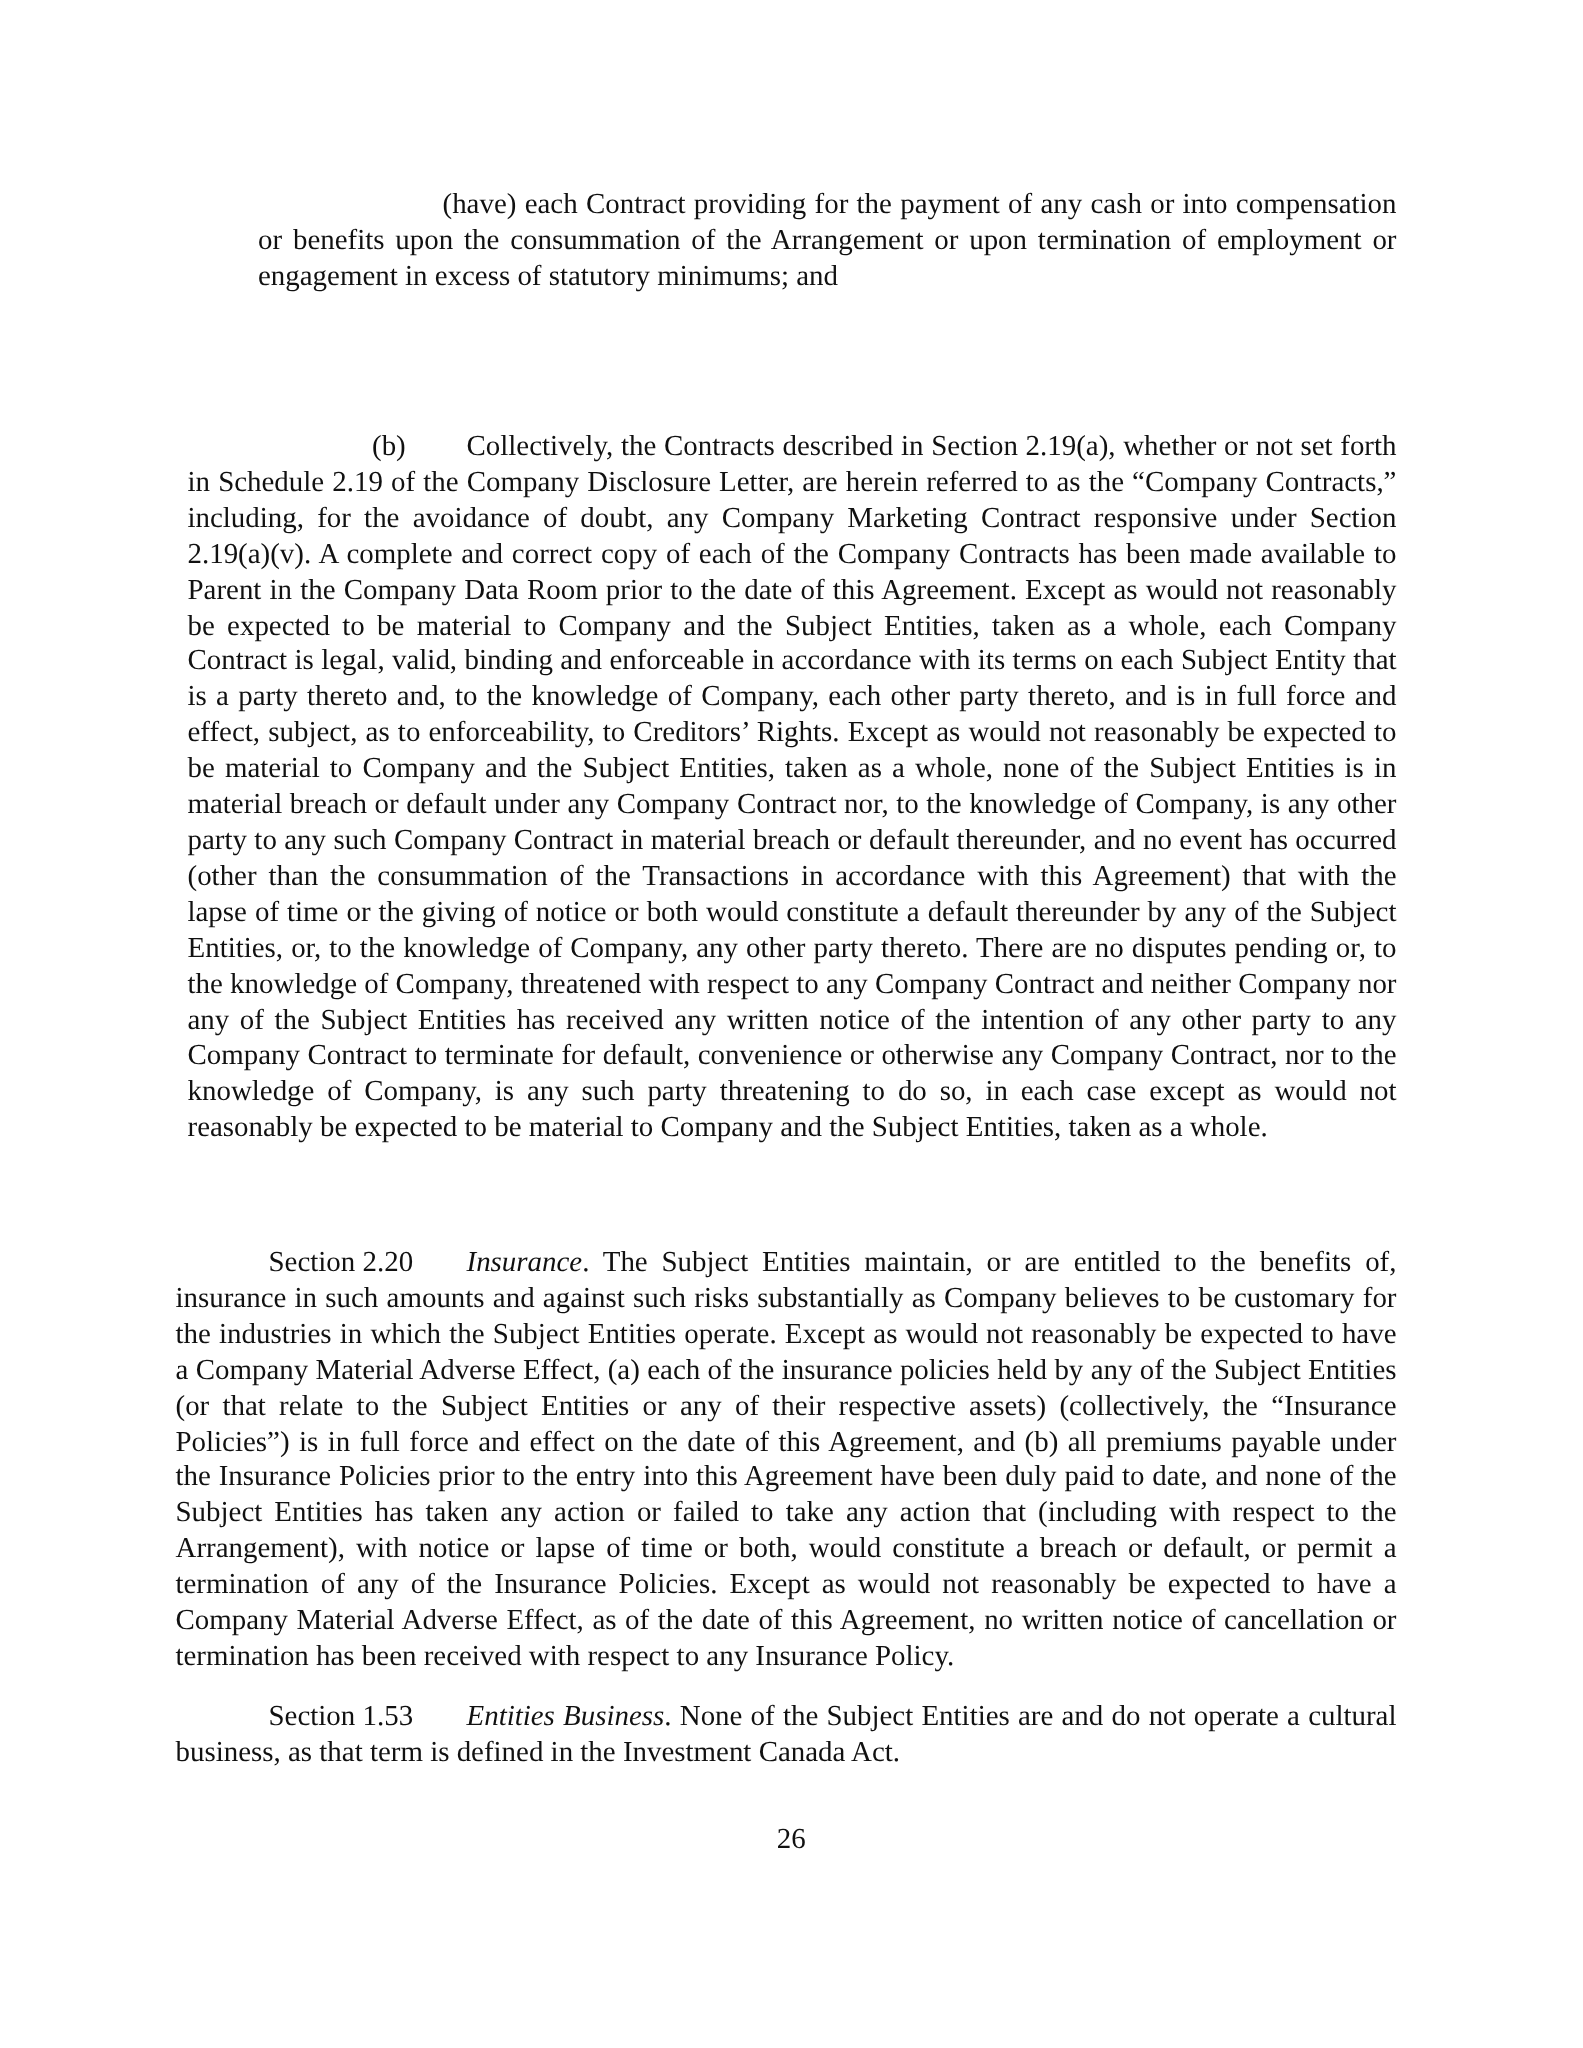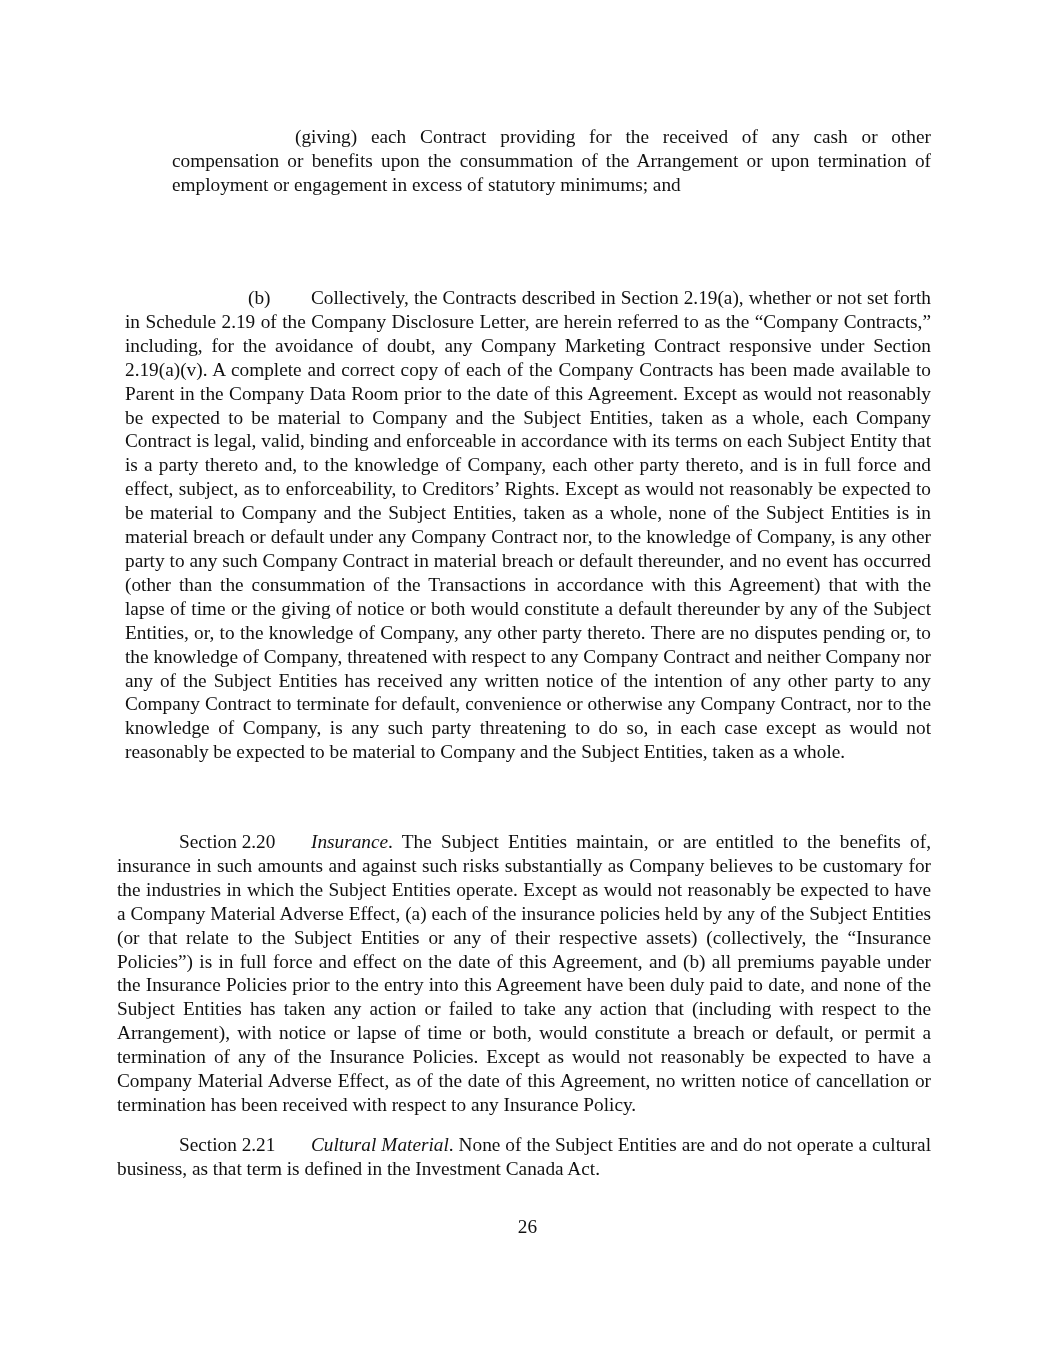"(giving)" span { text: giving -> have }
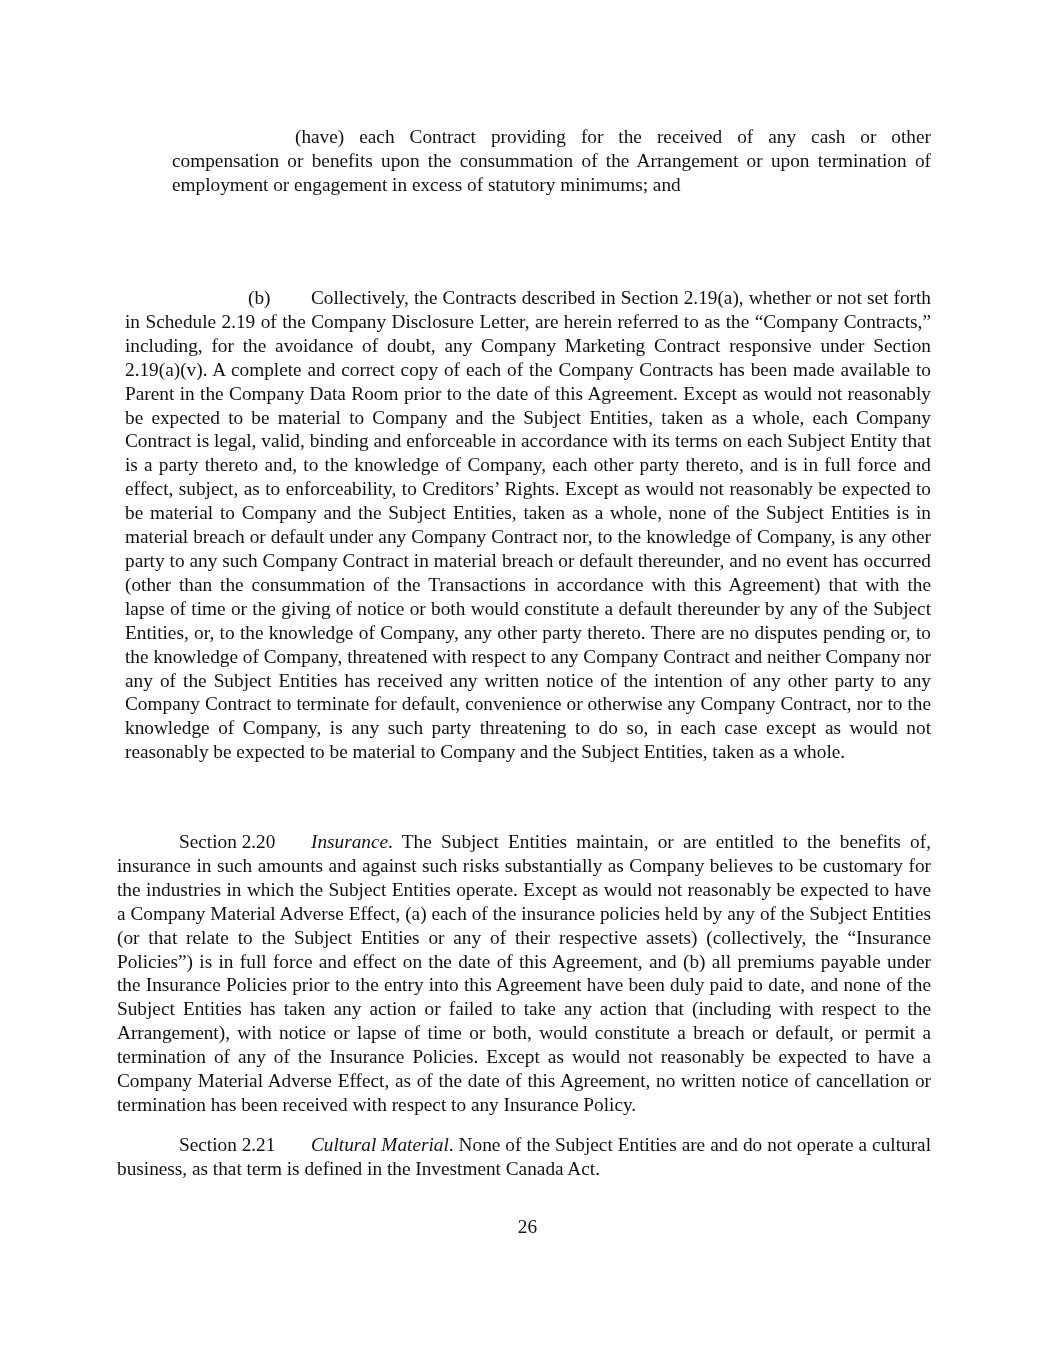"each Contract providing for the" span { text: received of any cash or other -> payment of any cash or into }
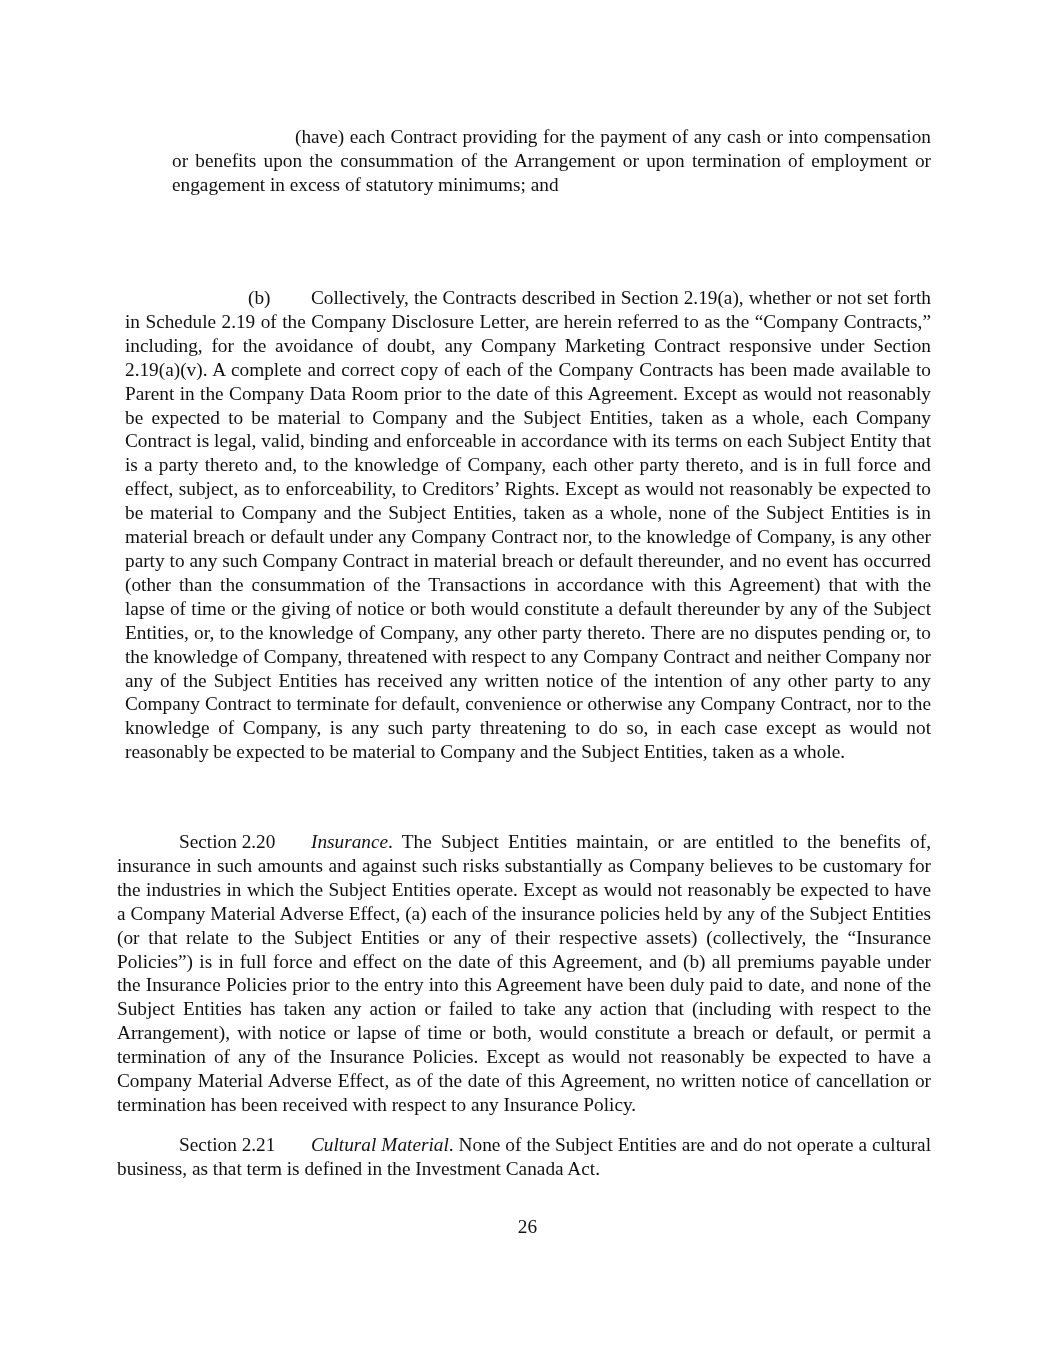"Section 2.21" span.tab-sec { text: 2.21 -> 1.53 }
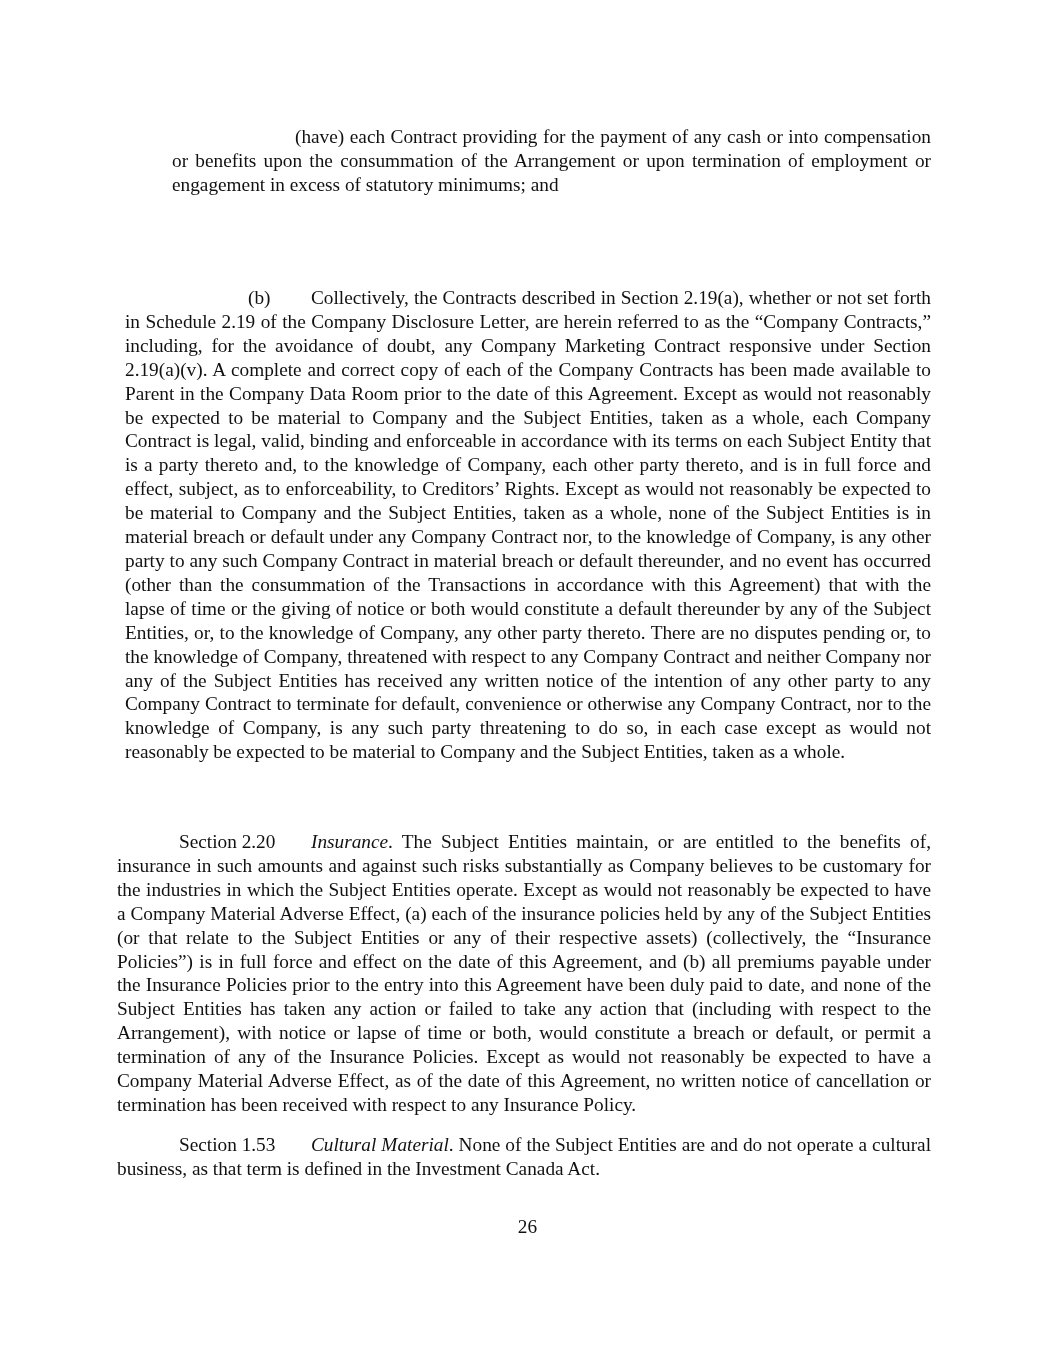"Cultural Material" span.i { text: Cultural Material -> Entities Business }
